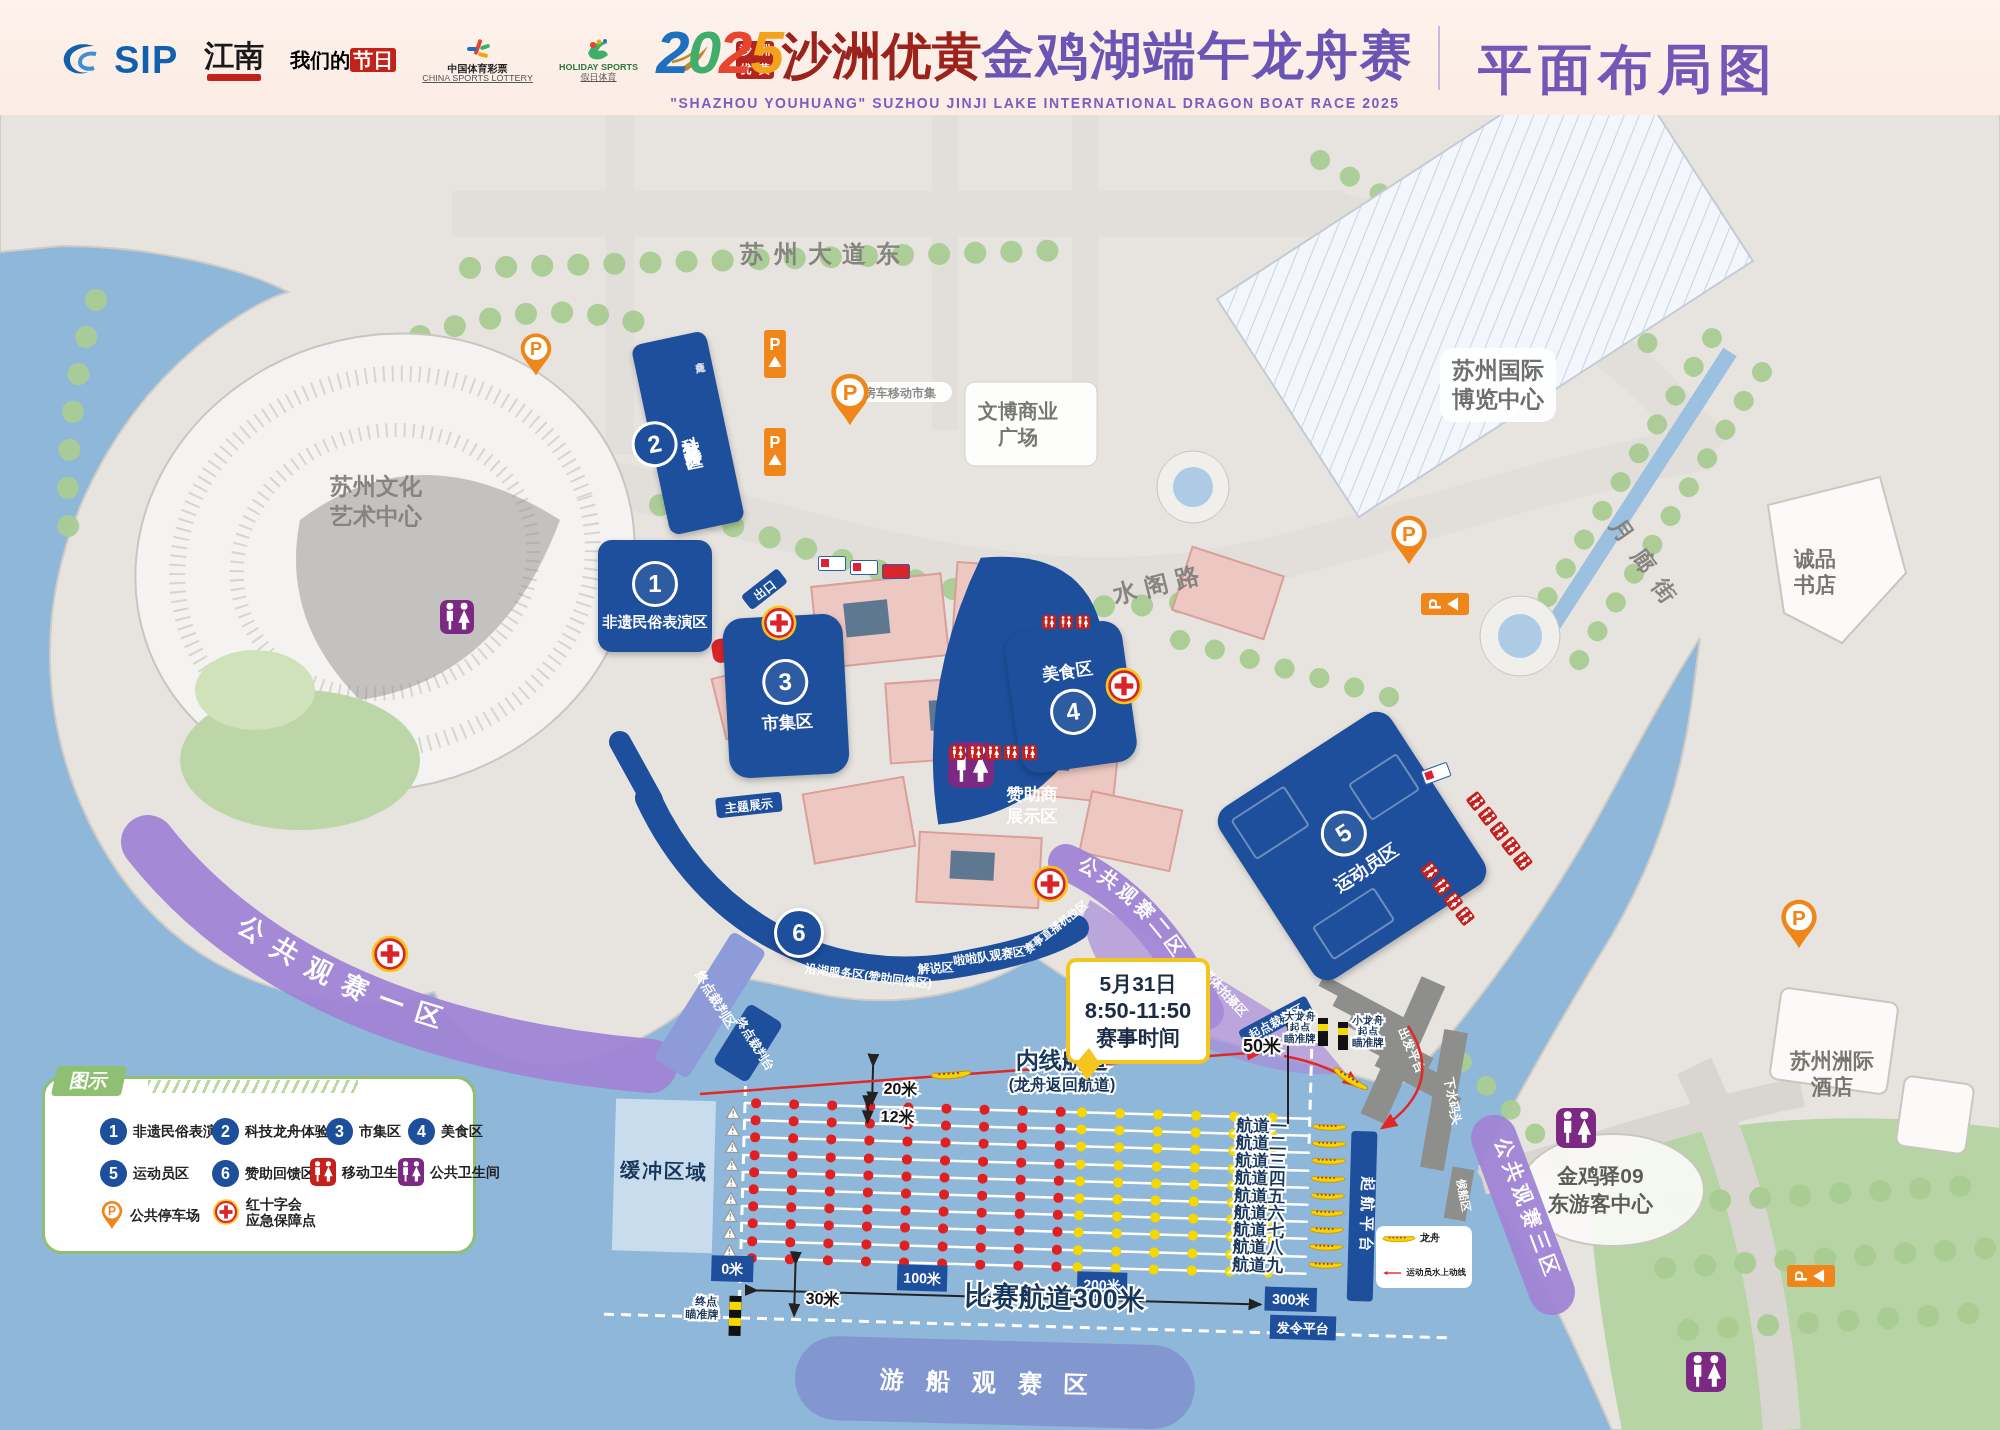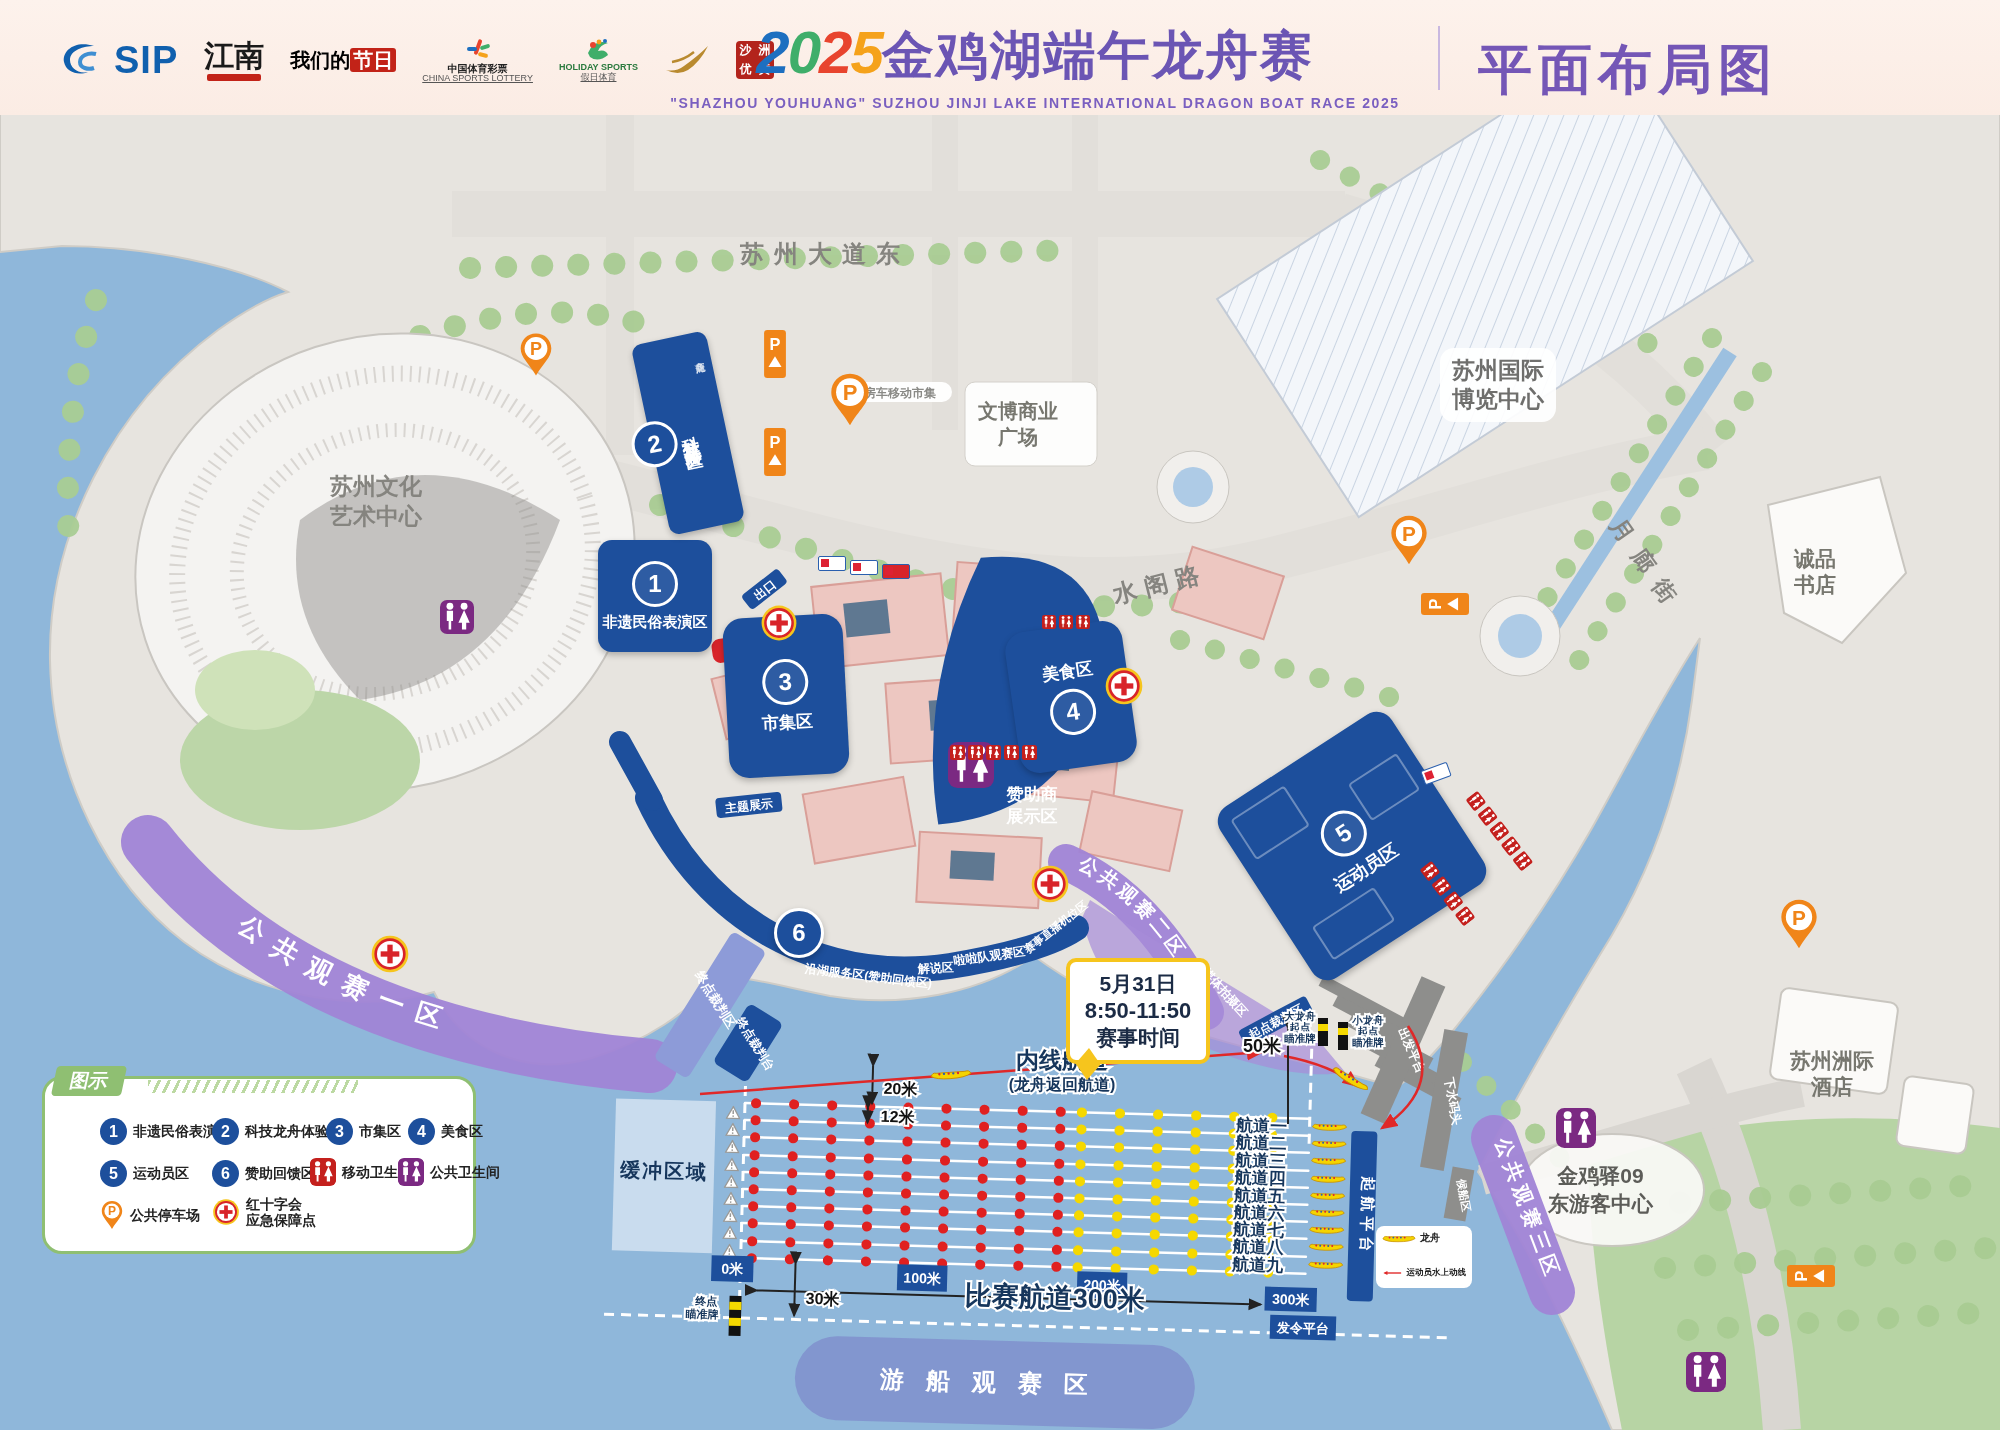"沙洲优黄" span.t-script { html: none -> <span>沙洲优黄</span> }
